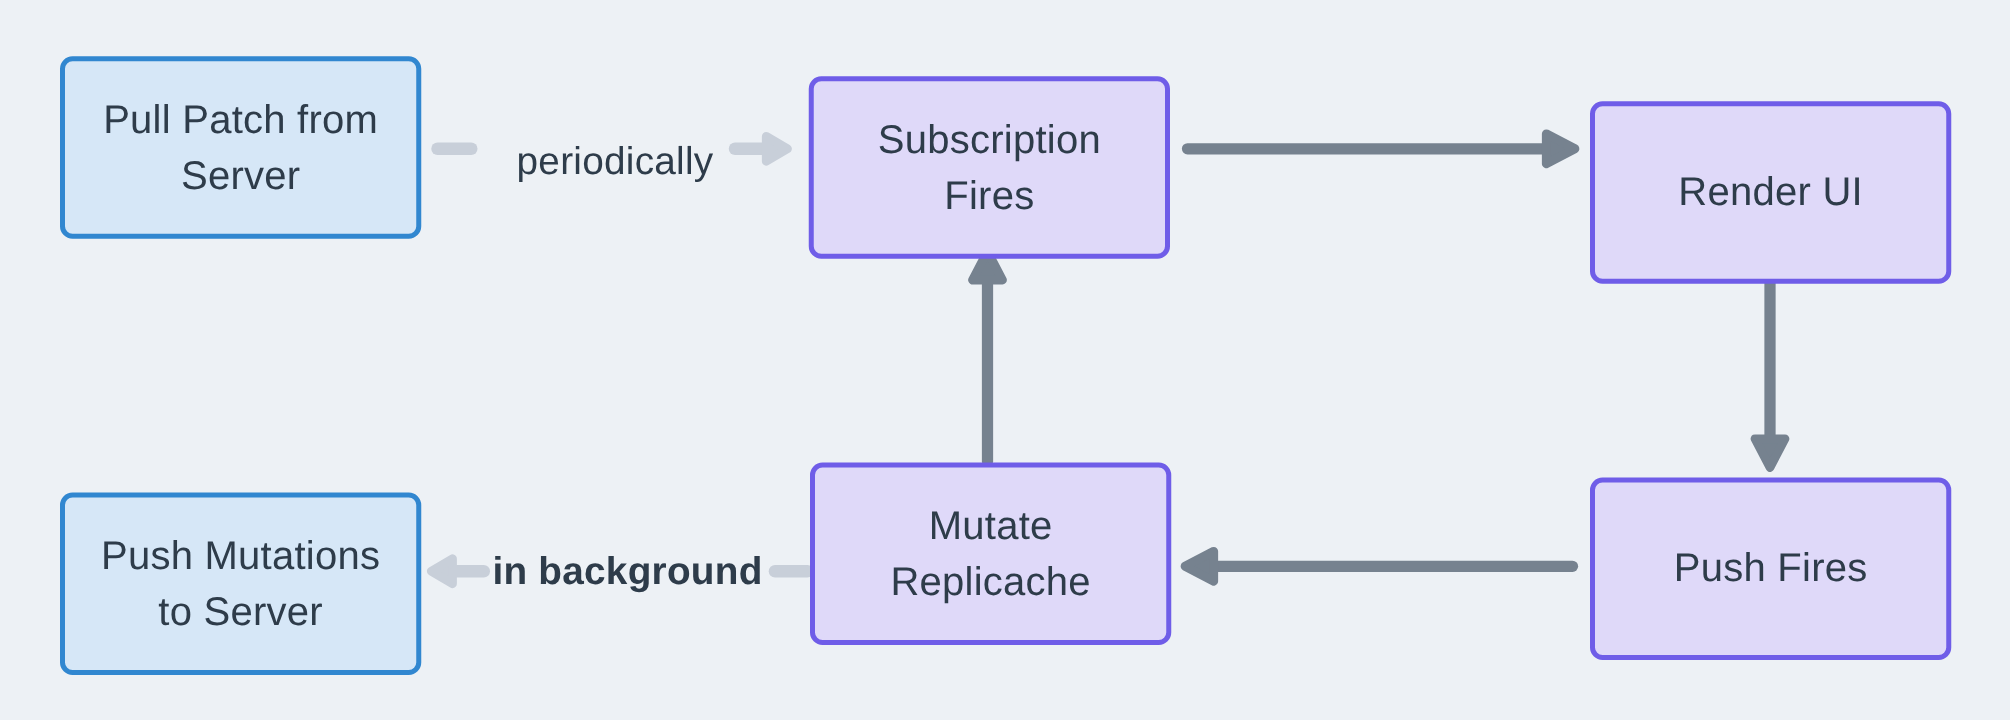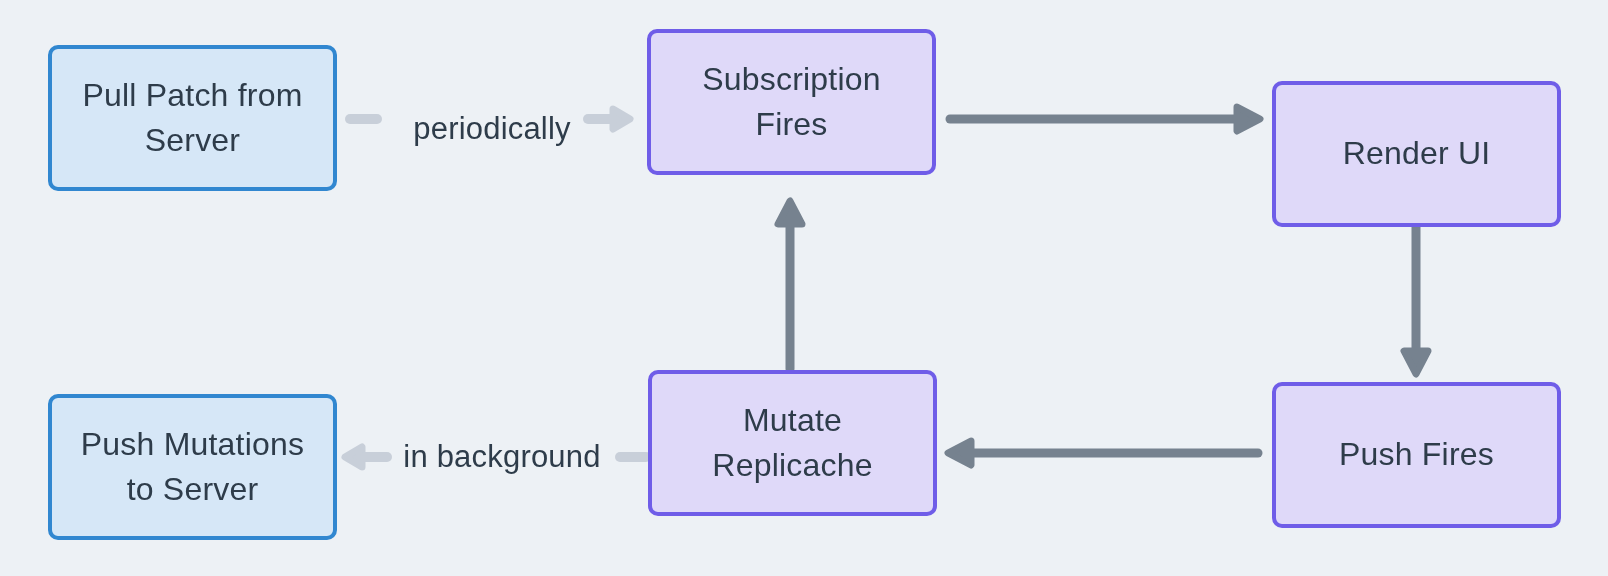"Subscription Fires" #n-sub { top: 29px -> 61px }
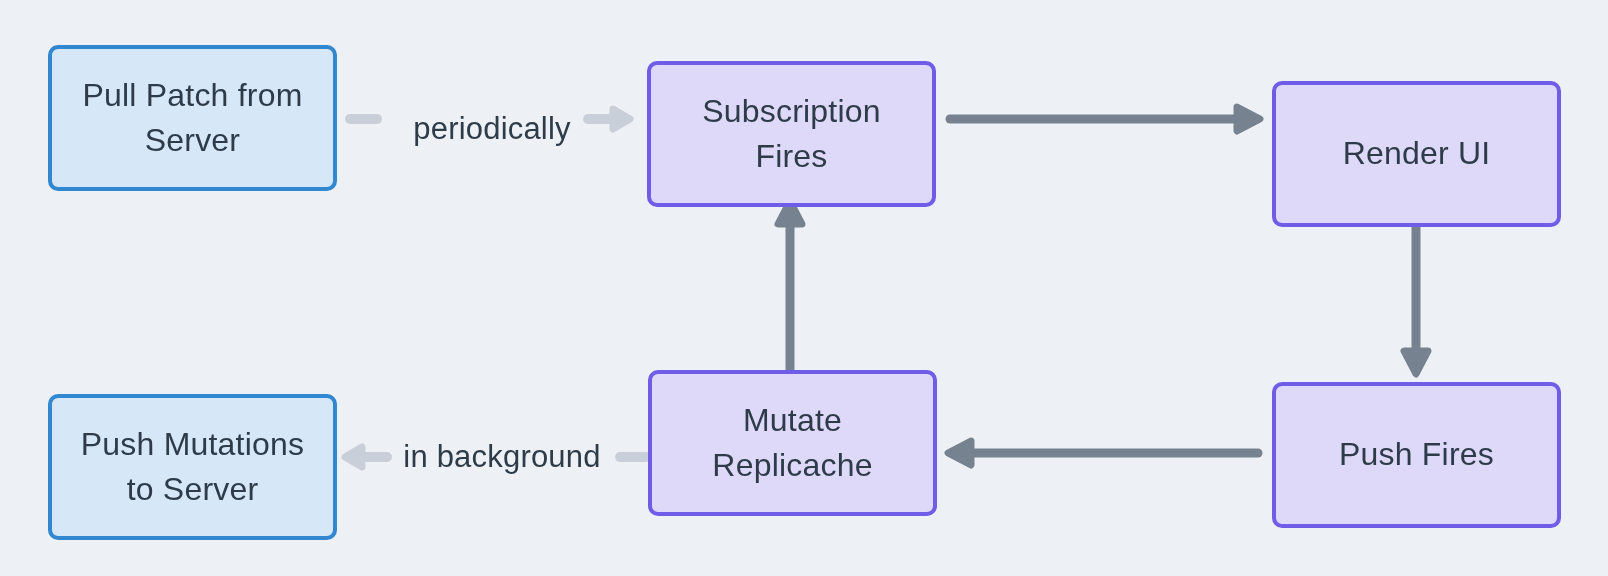"in background" #lbl-background { font-weight: none -> bold }
